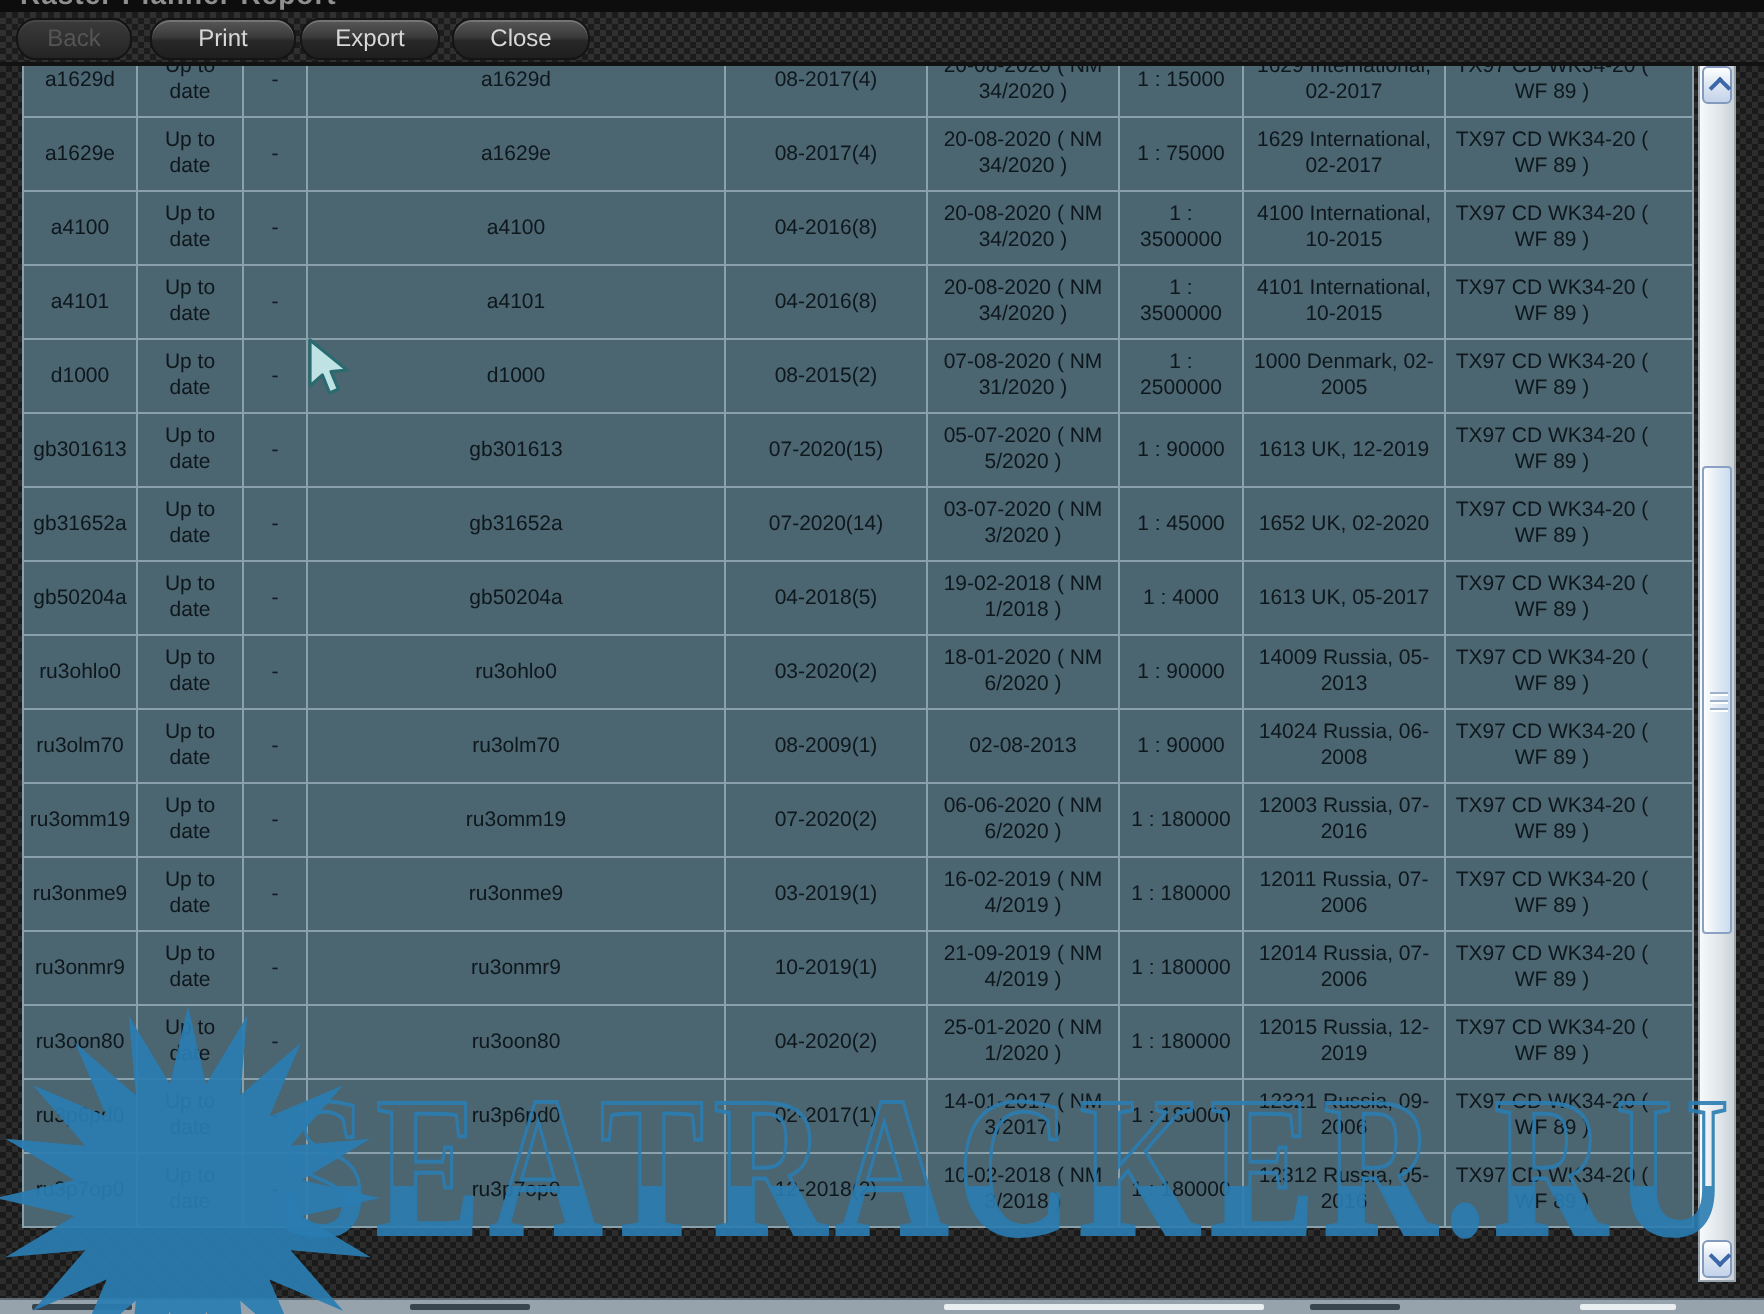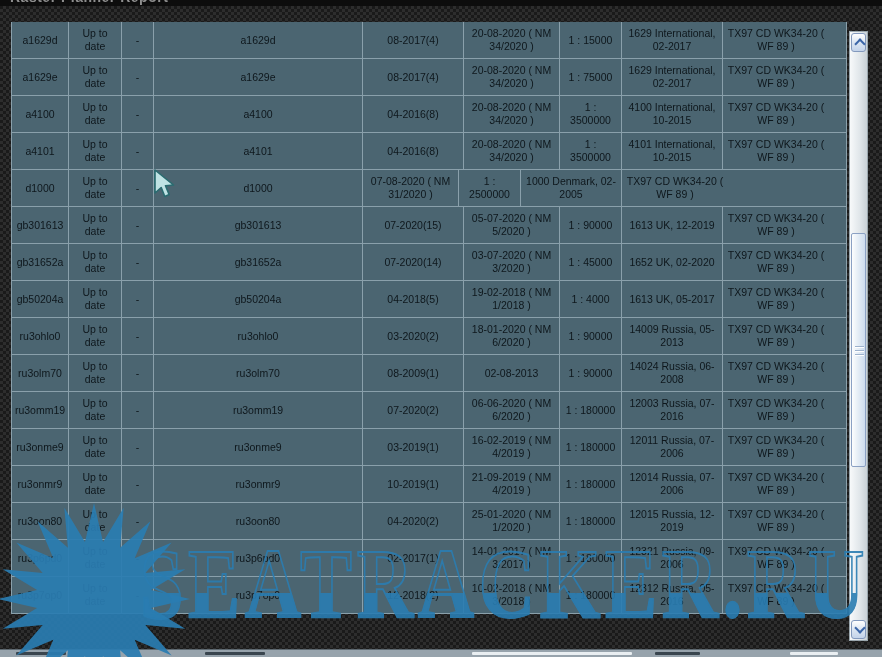"Back" div.toolbar { html: none -> <div> <div>Back</div> <div>Print</div> <div>Export</div> <div>Close</div> </div> }
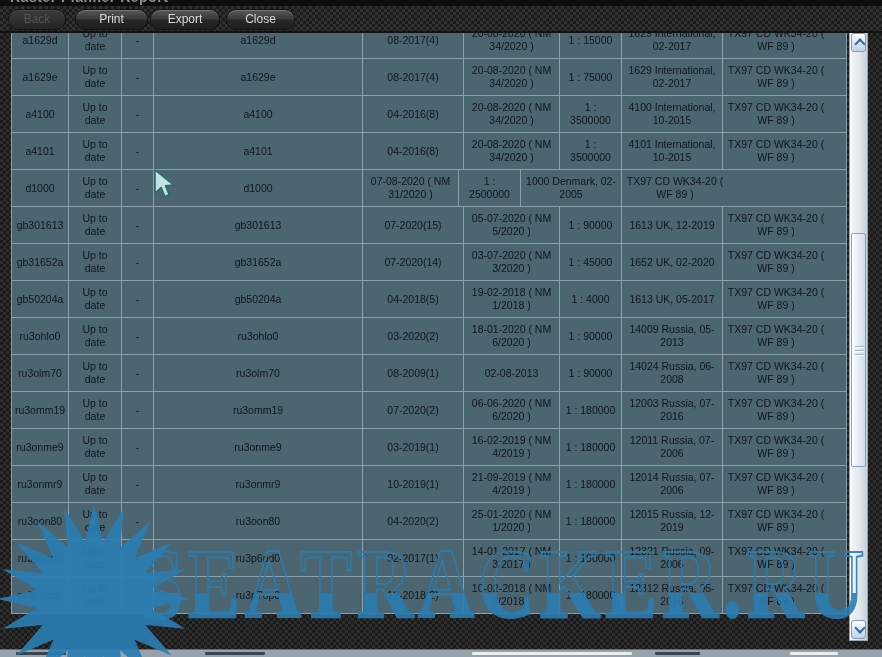"08-2015(2)" div.cell { html: none -> <div>08-2015(2)</div> }
